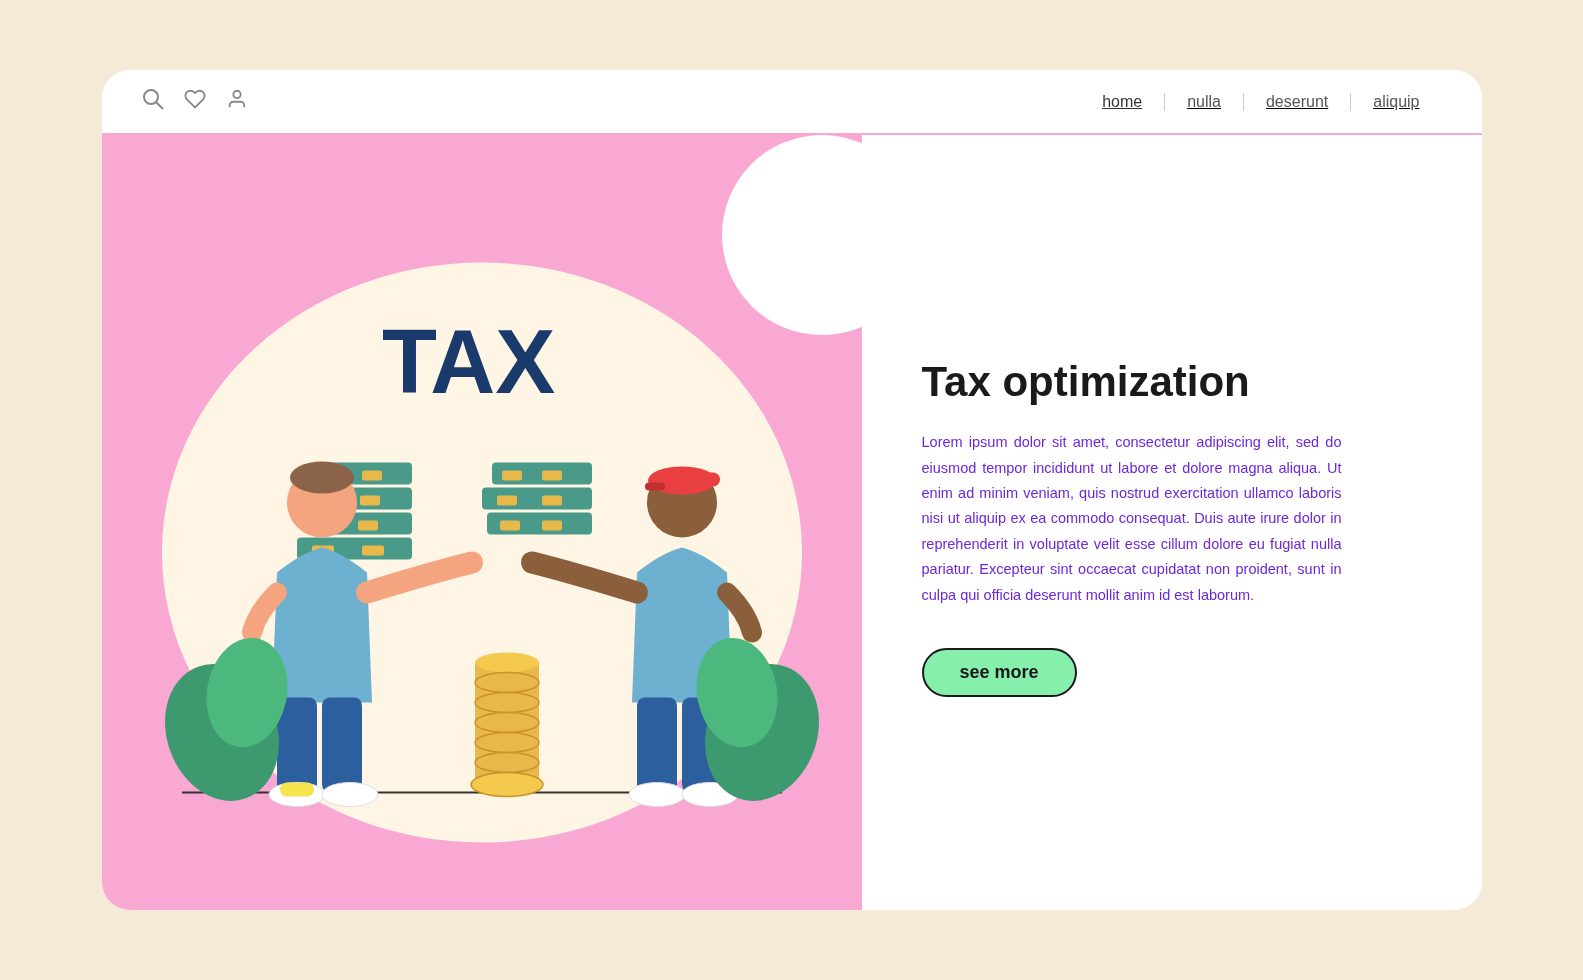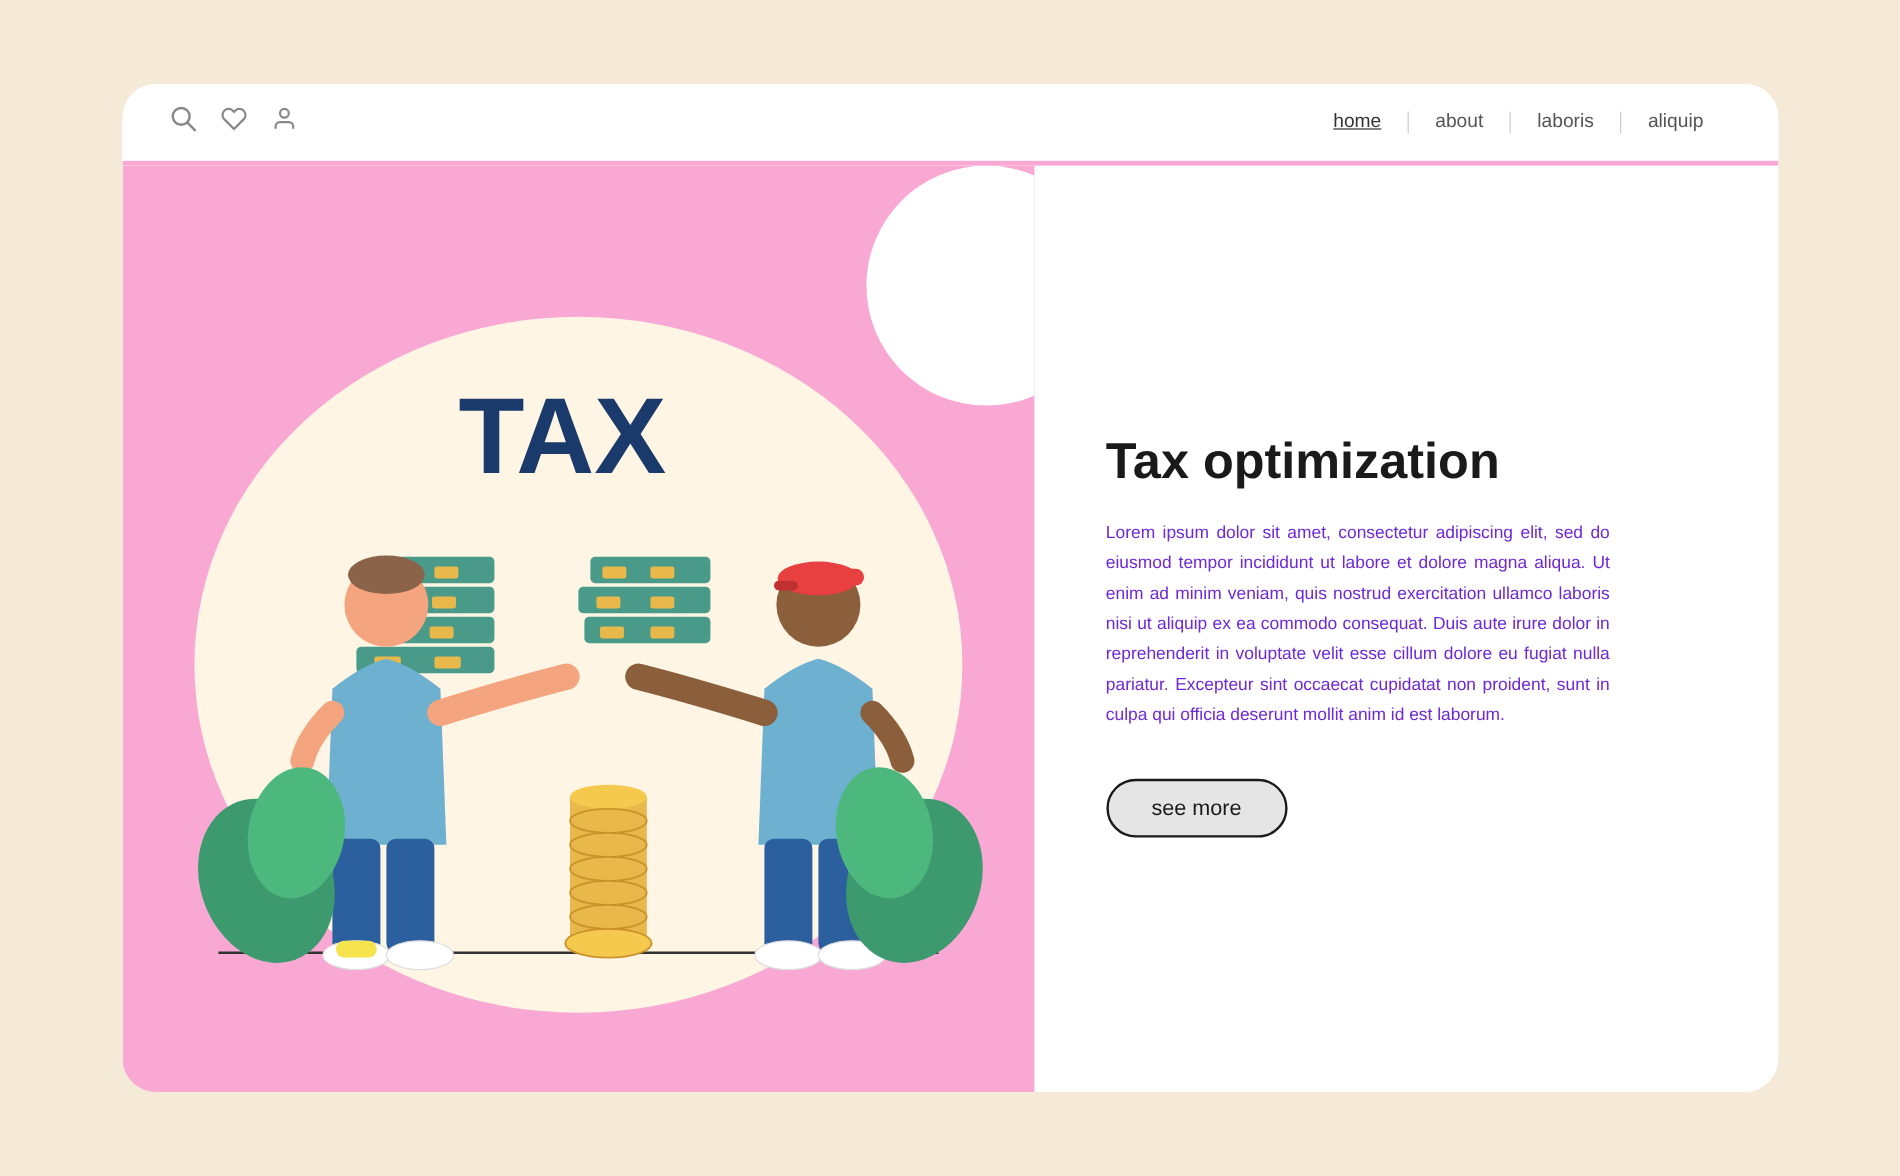"home" .nav-bar { border-bottom: 4px solid #f9a8d4 -> 2px solid #f9a8d4; text-decoration: none -> underline }
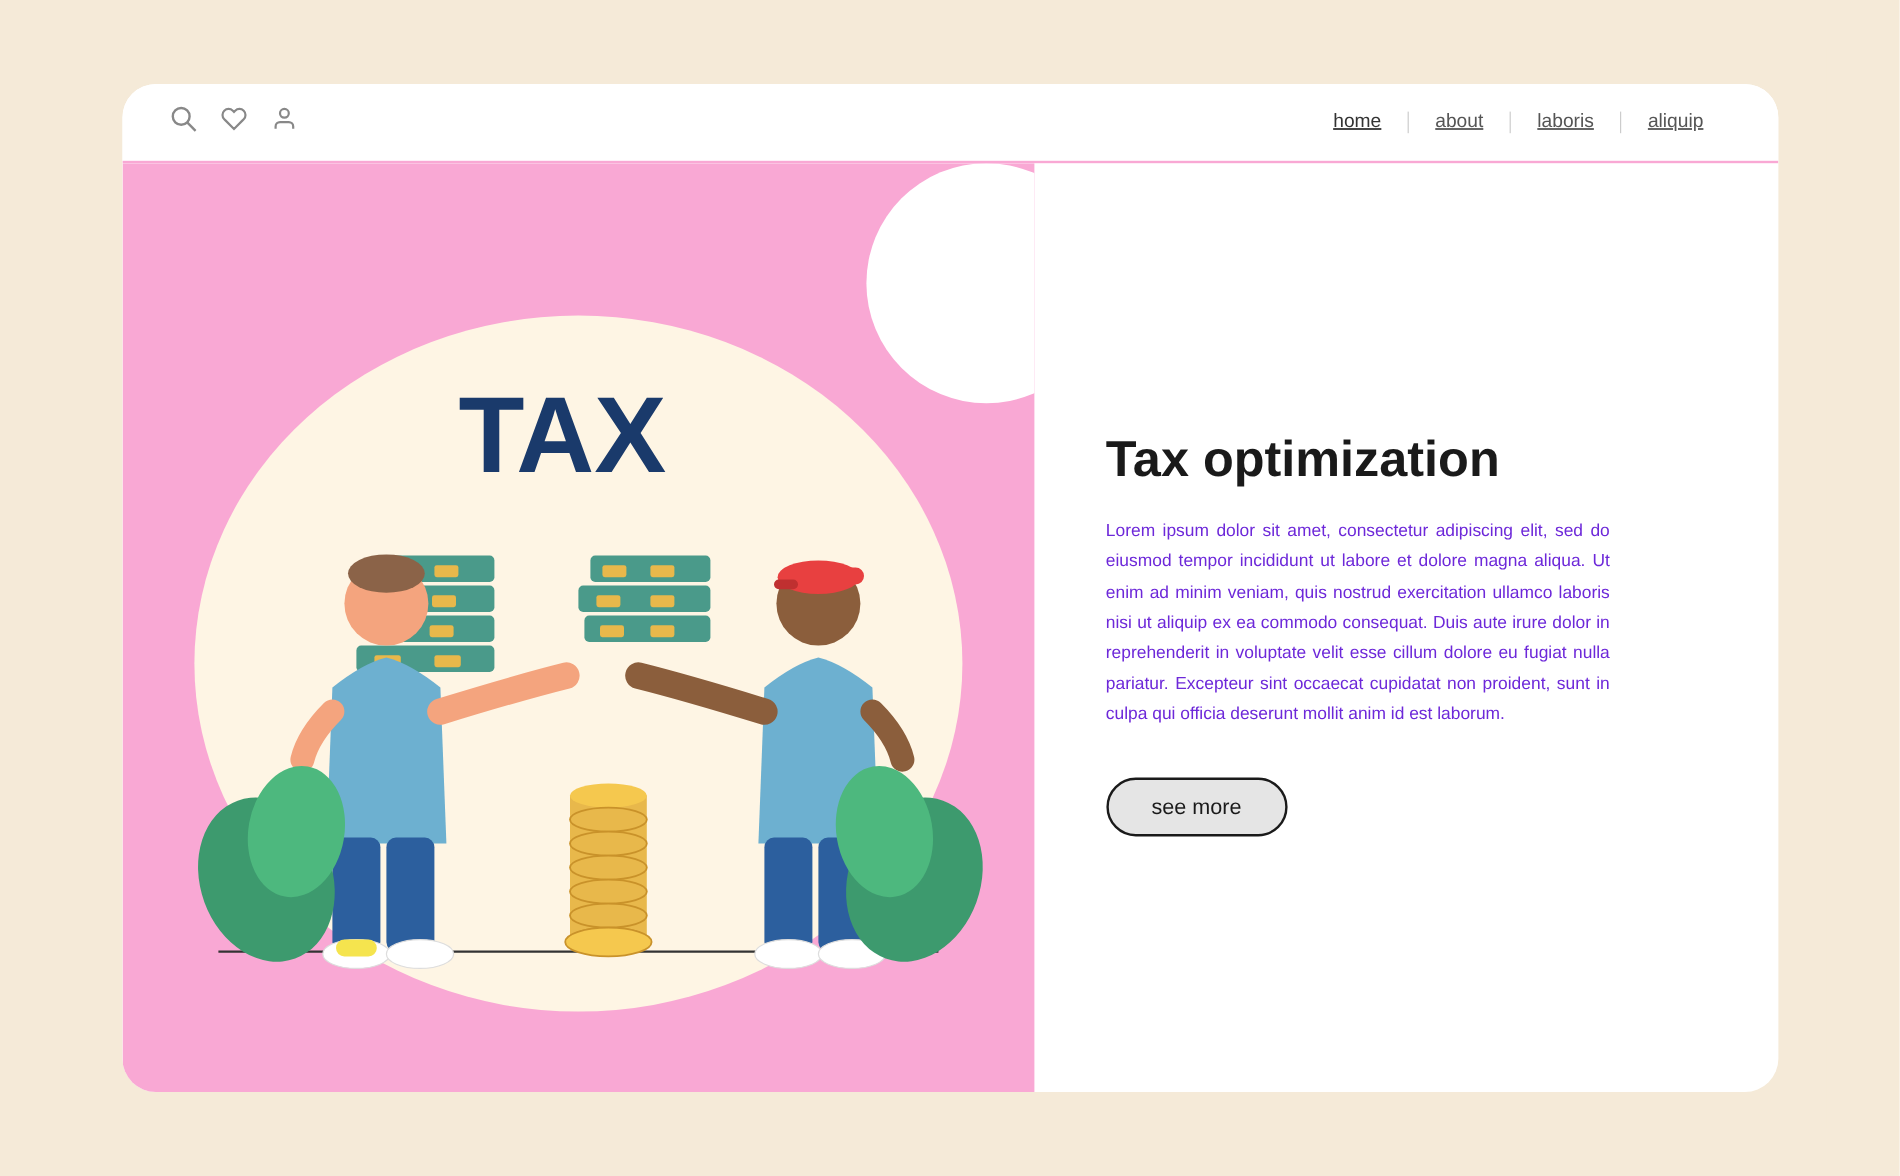"about" a.nav-link { text: about -> nulla }
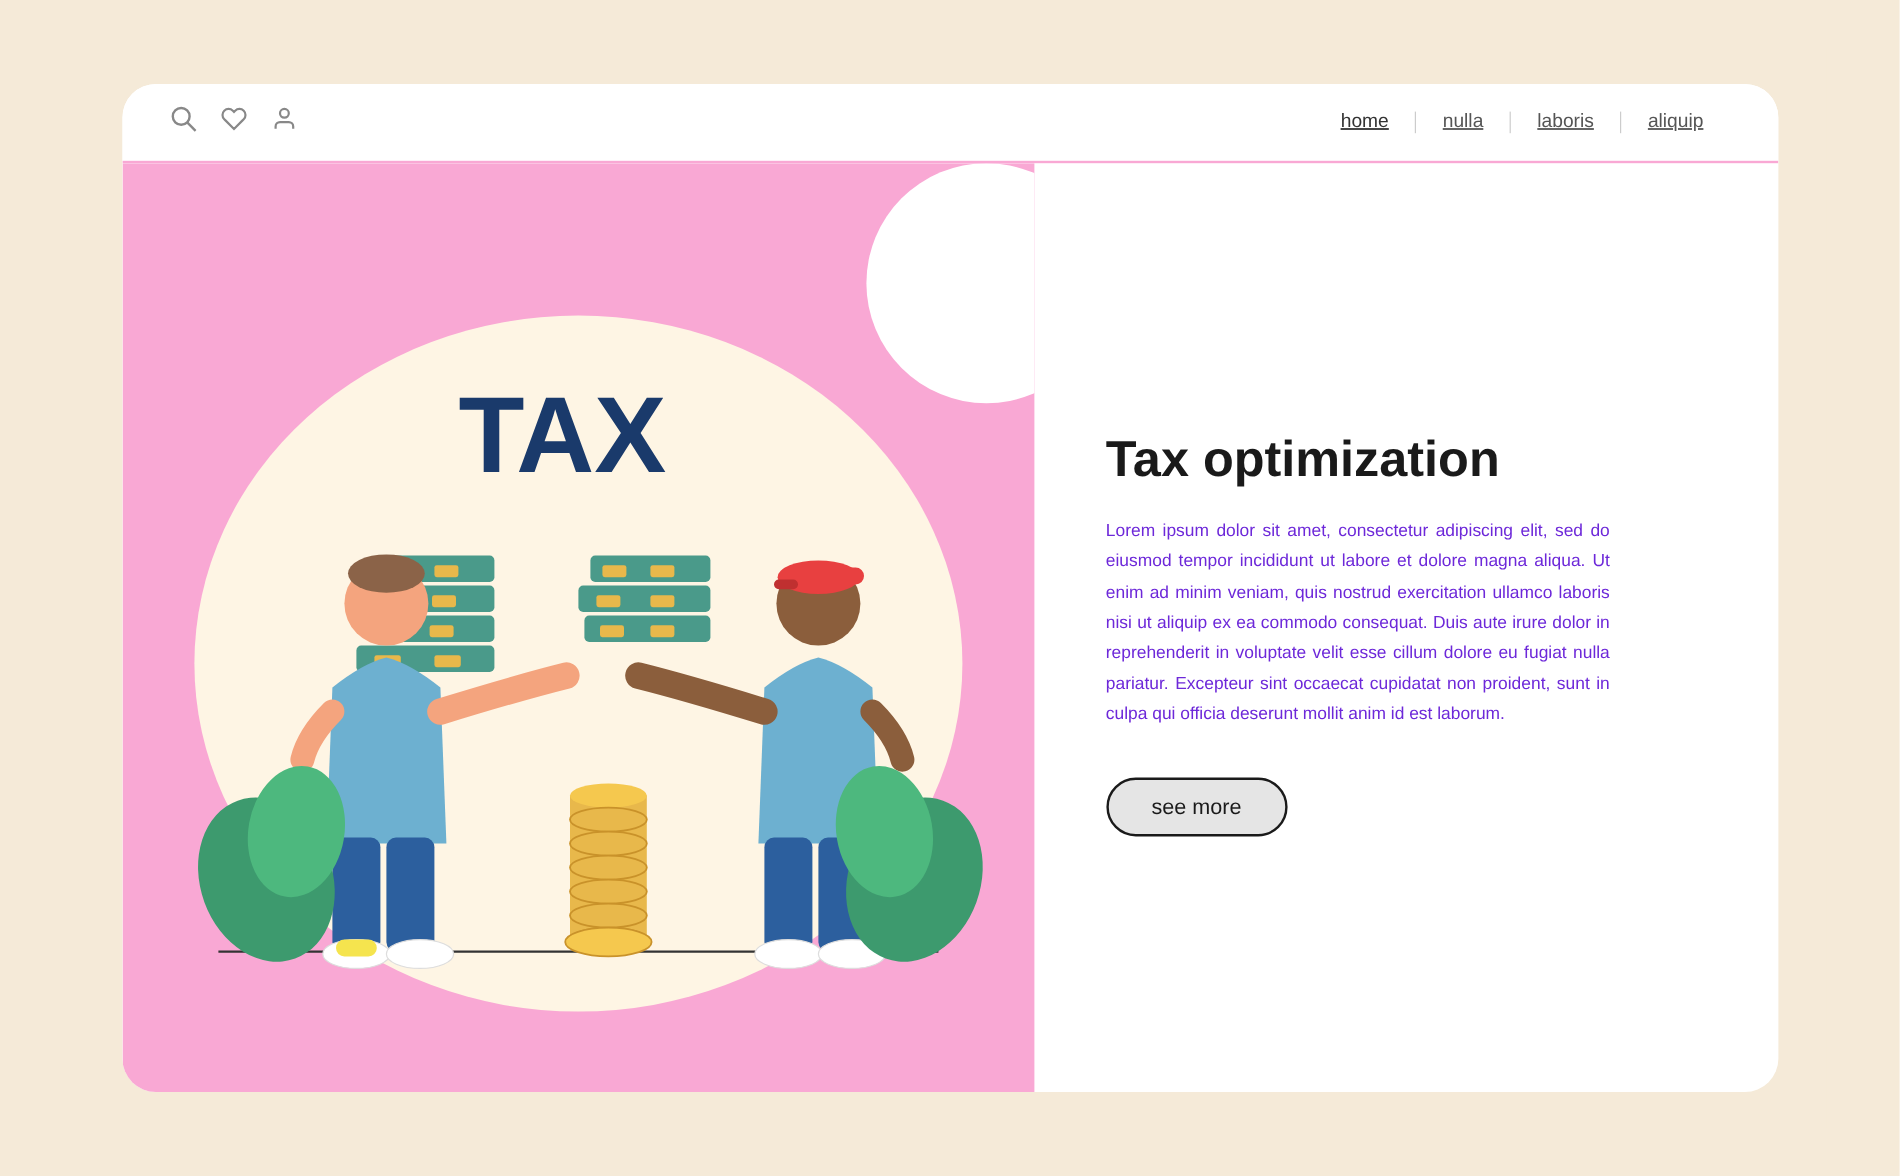"laboris" a.nav-link { text: laboris -> deserunt }
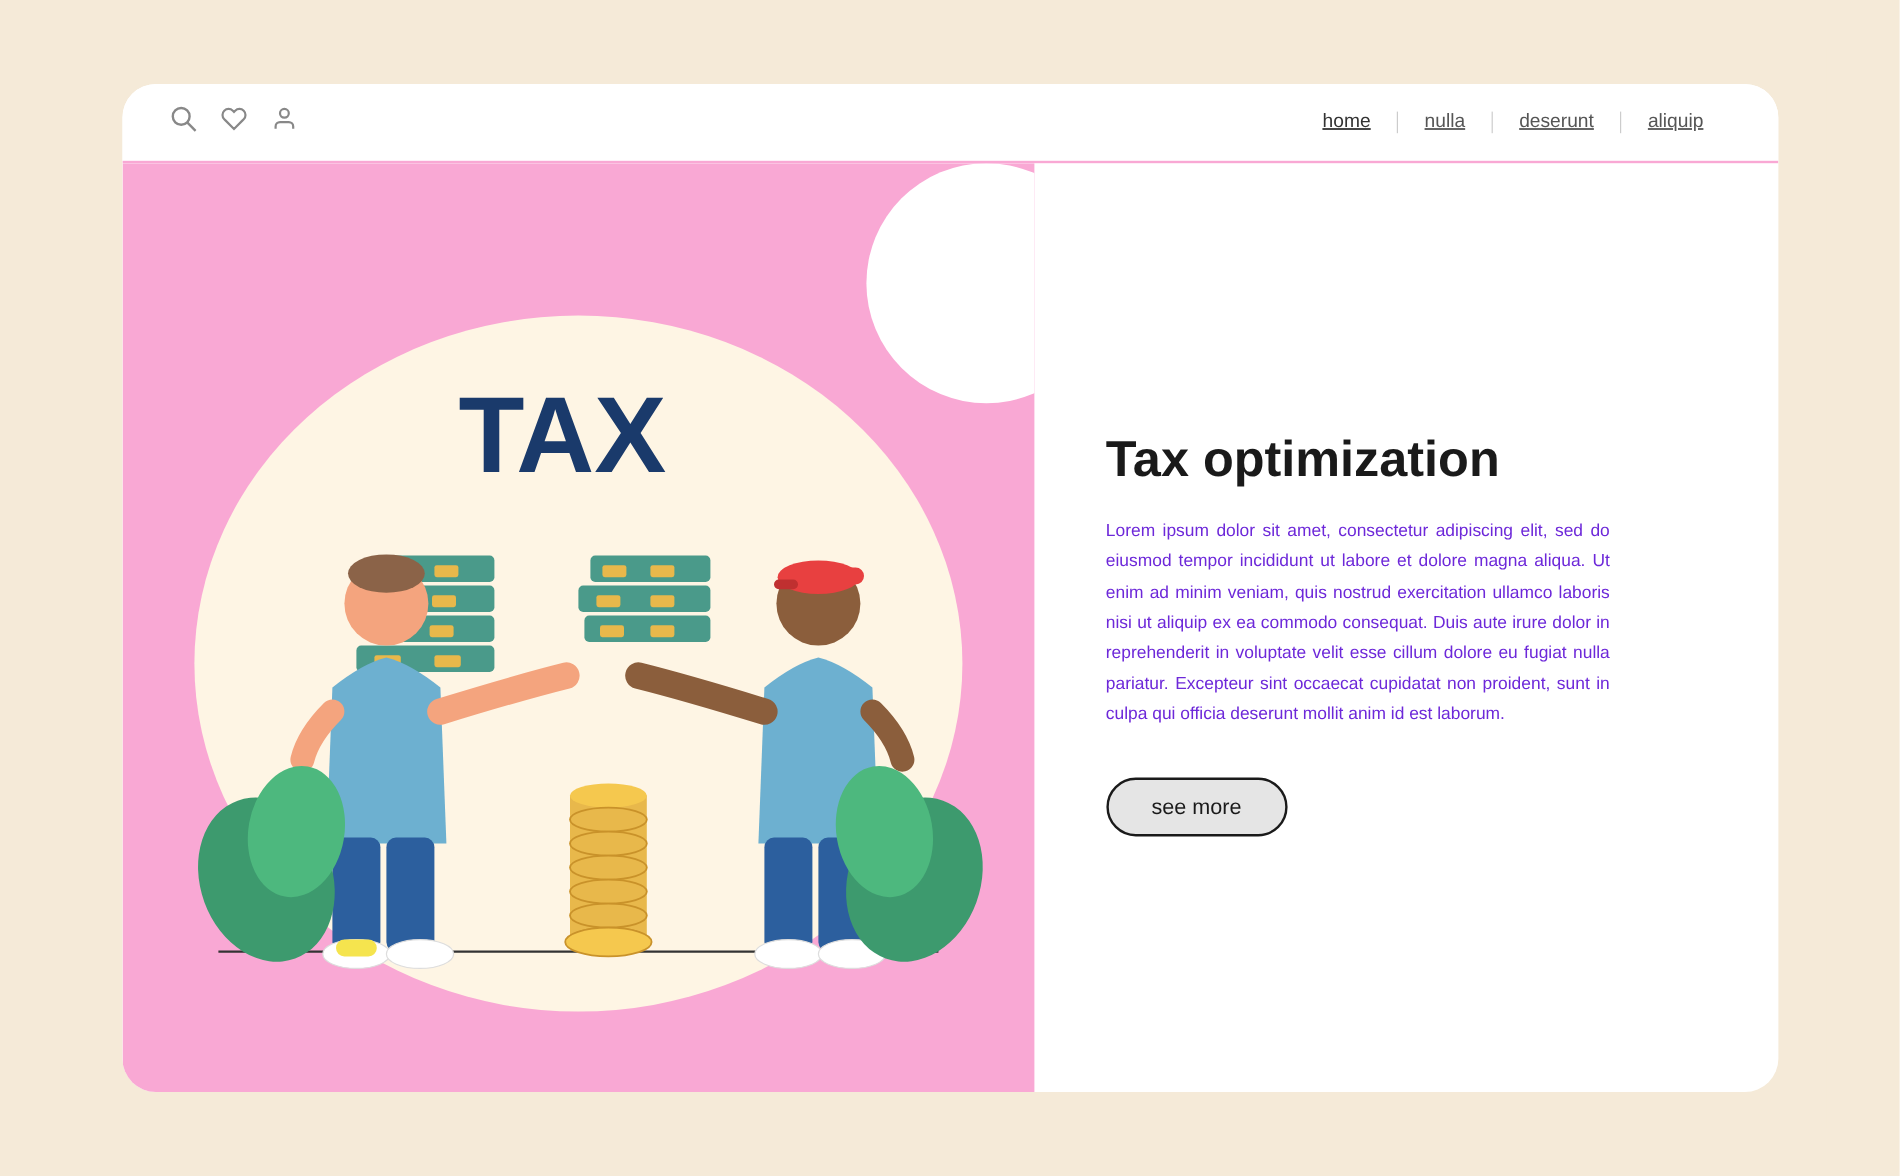"see more" .see-more-btn { background: #e5e5e5 -> #86efac; font-weight: 400 -> 700 }
